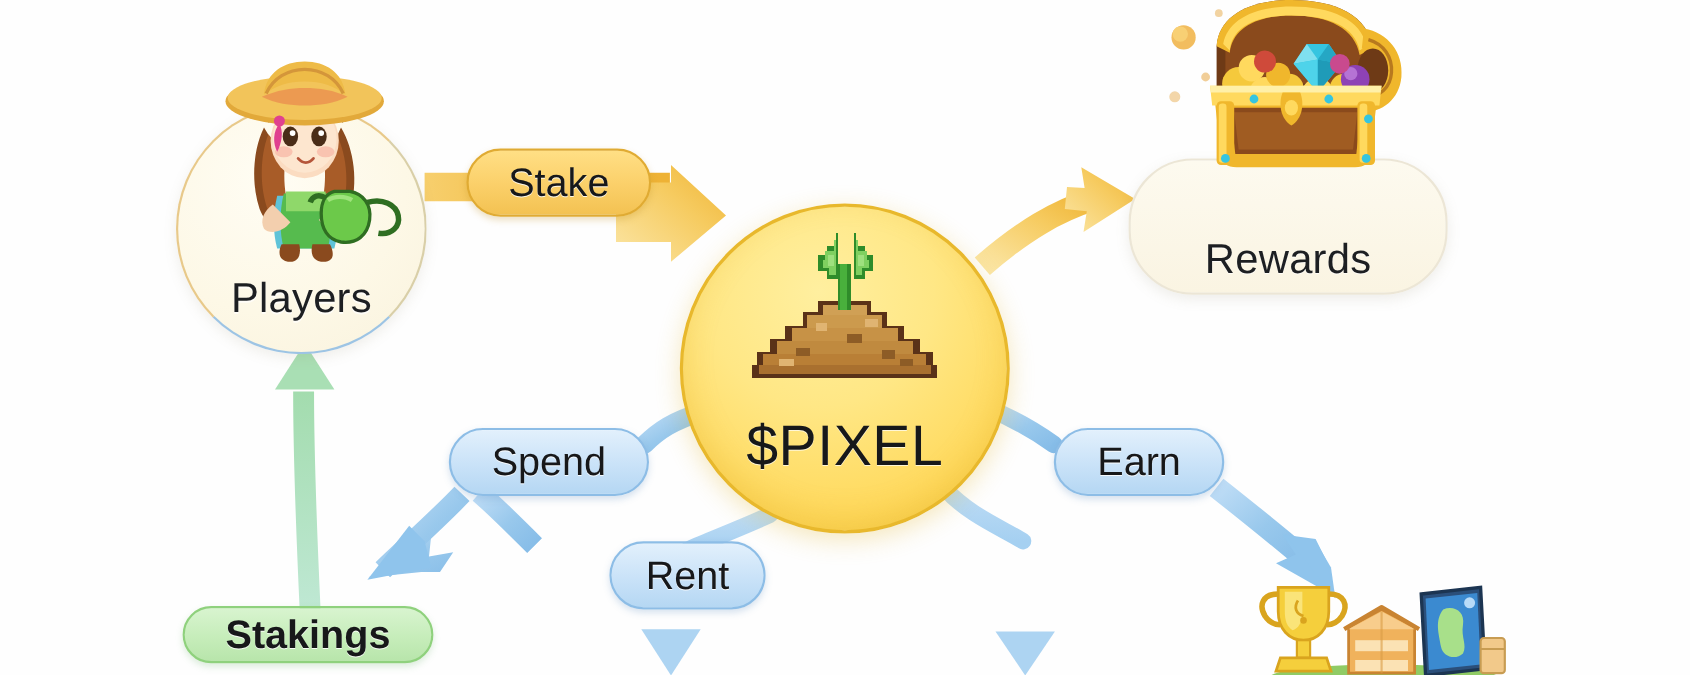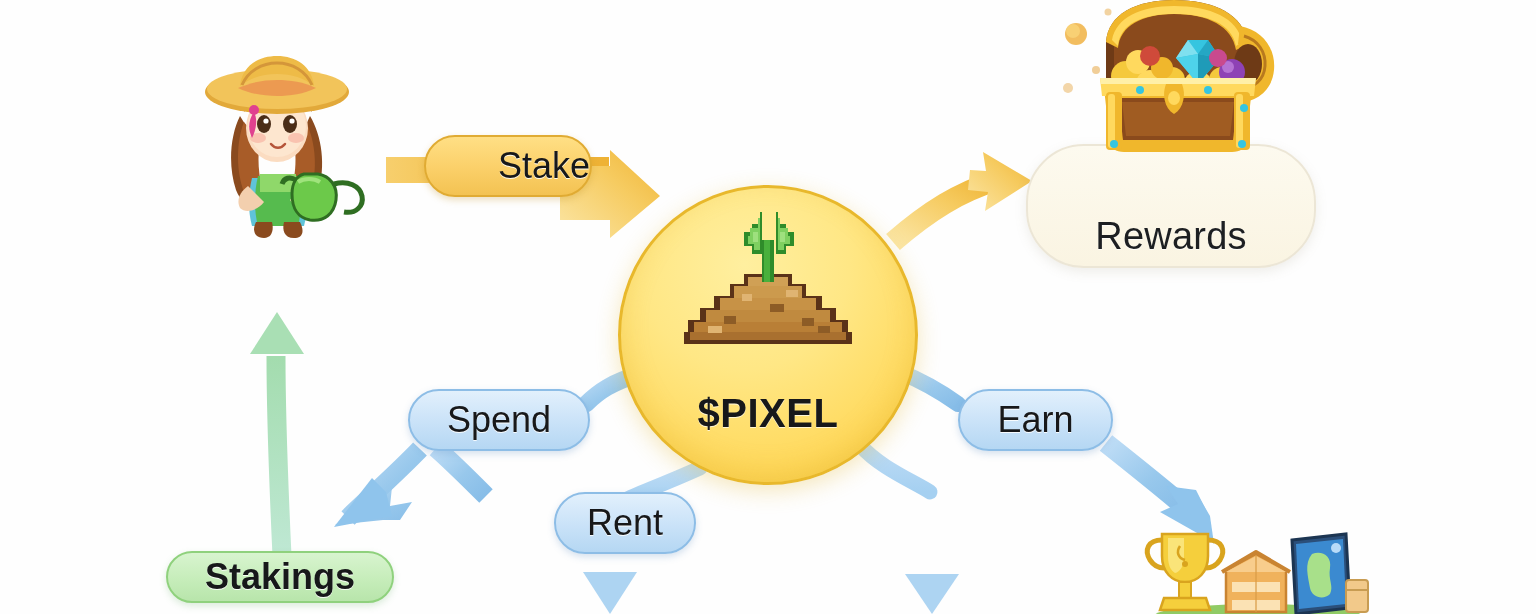"Stake" .pill.gold { justify-content: flex-end -> none }
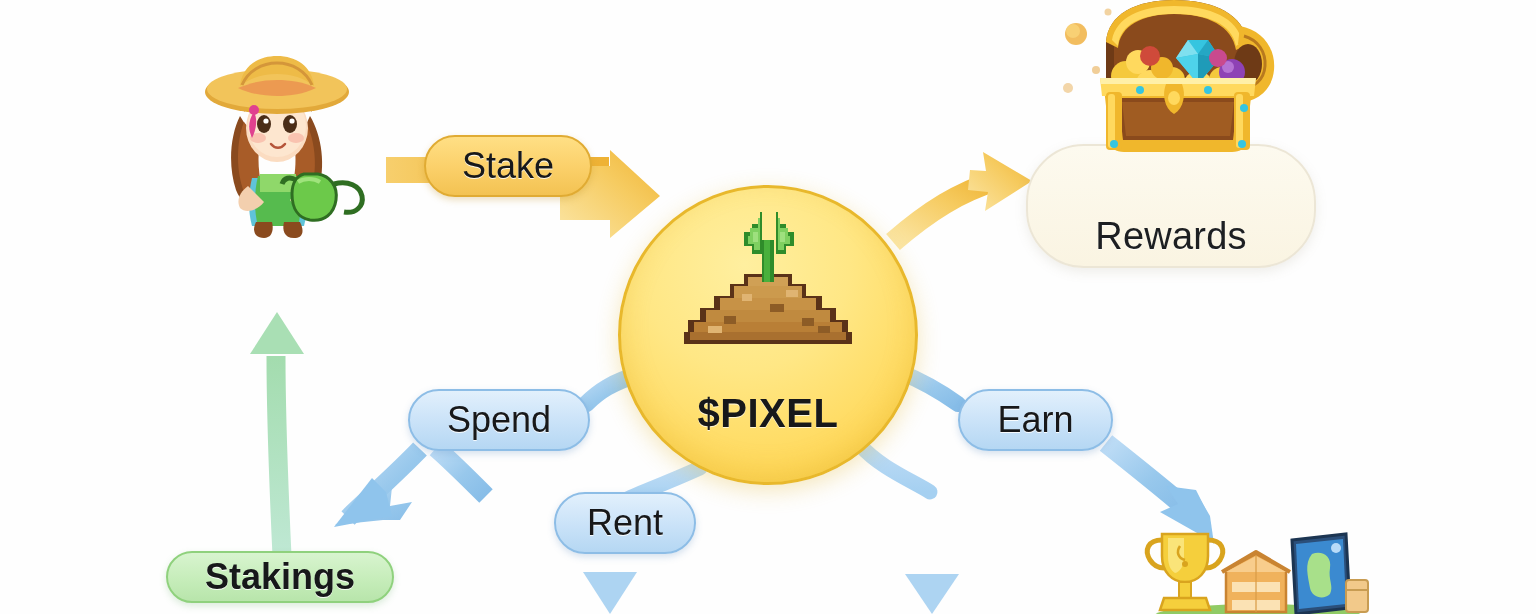"Players" div.node { html: none -> <div> <span>Players</span> </div> }
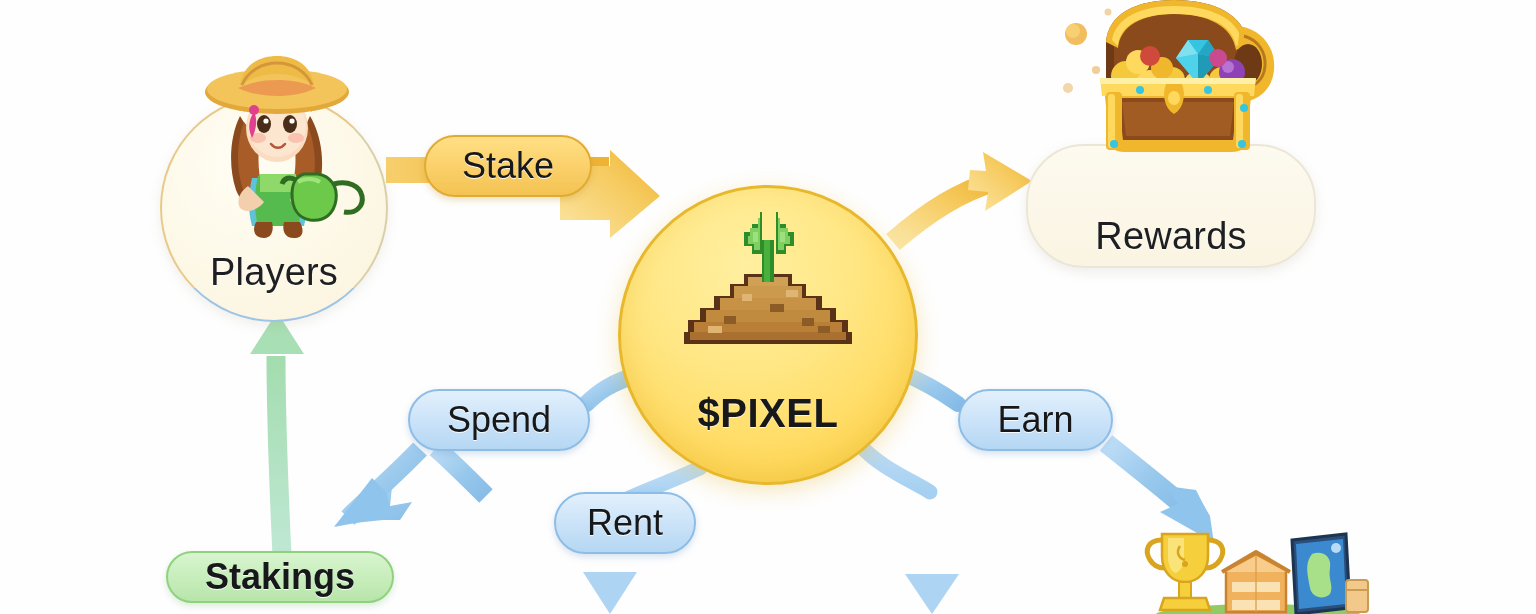"$PIXEL" #pixel-node .node-label { font-size: 40px -> 52px; font-weight: bold -> normal }
